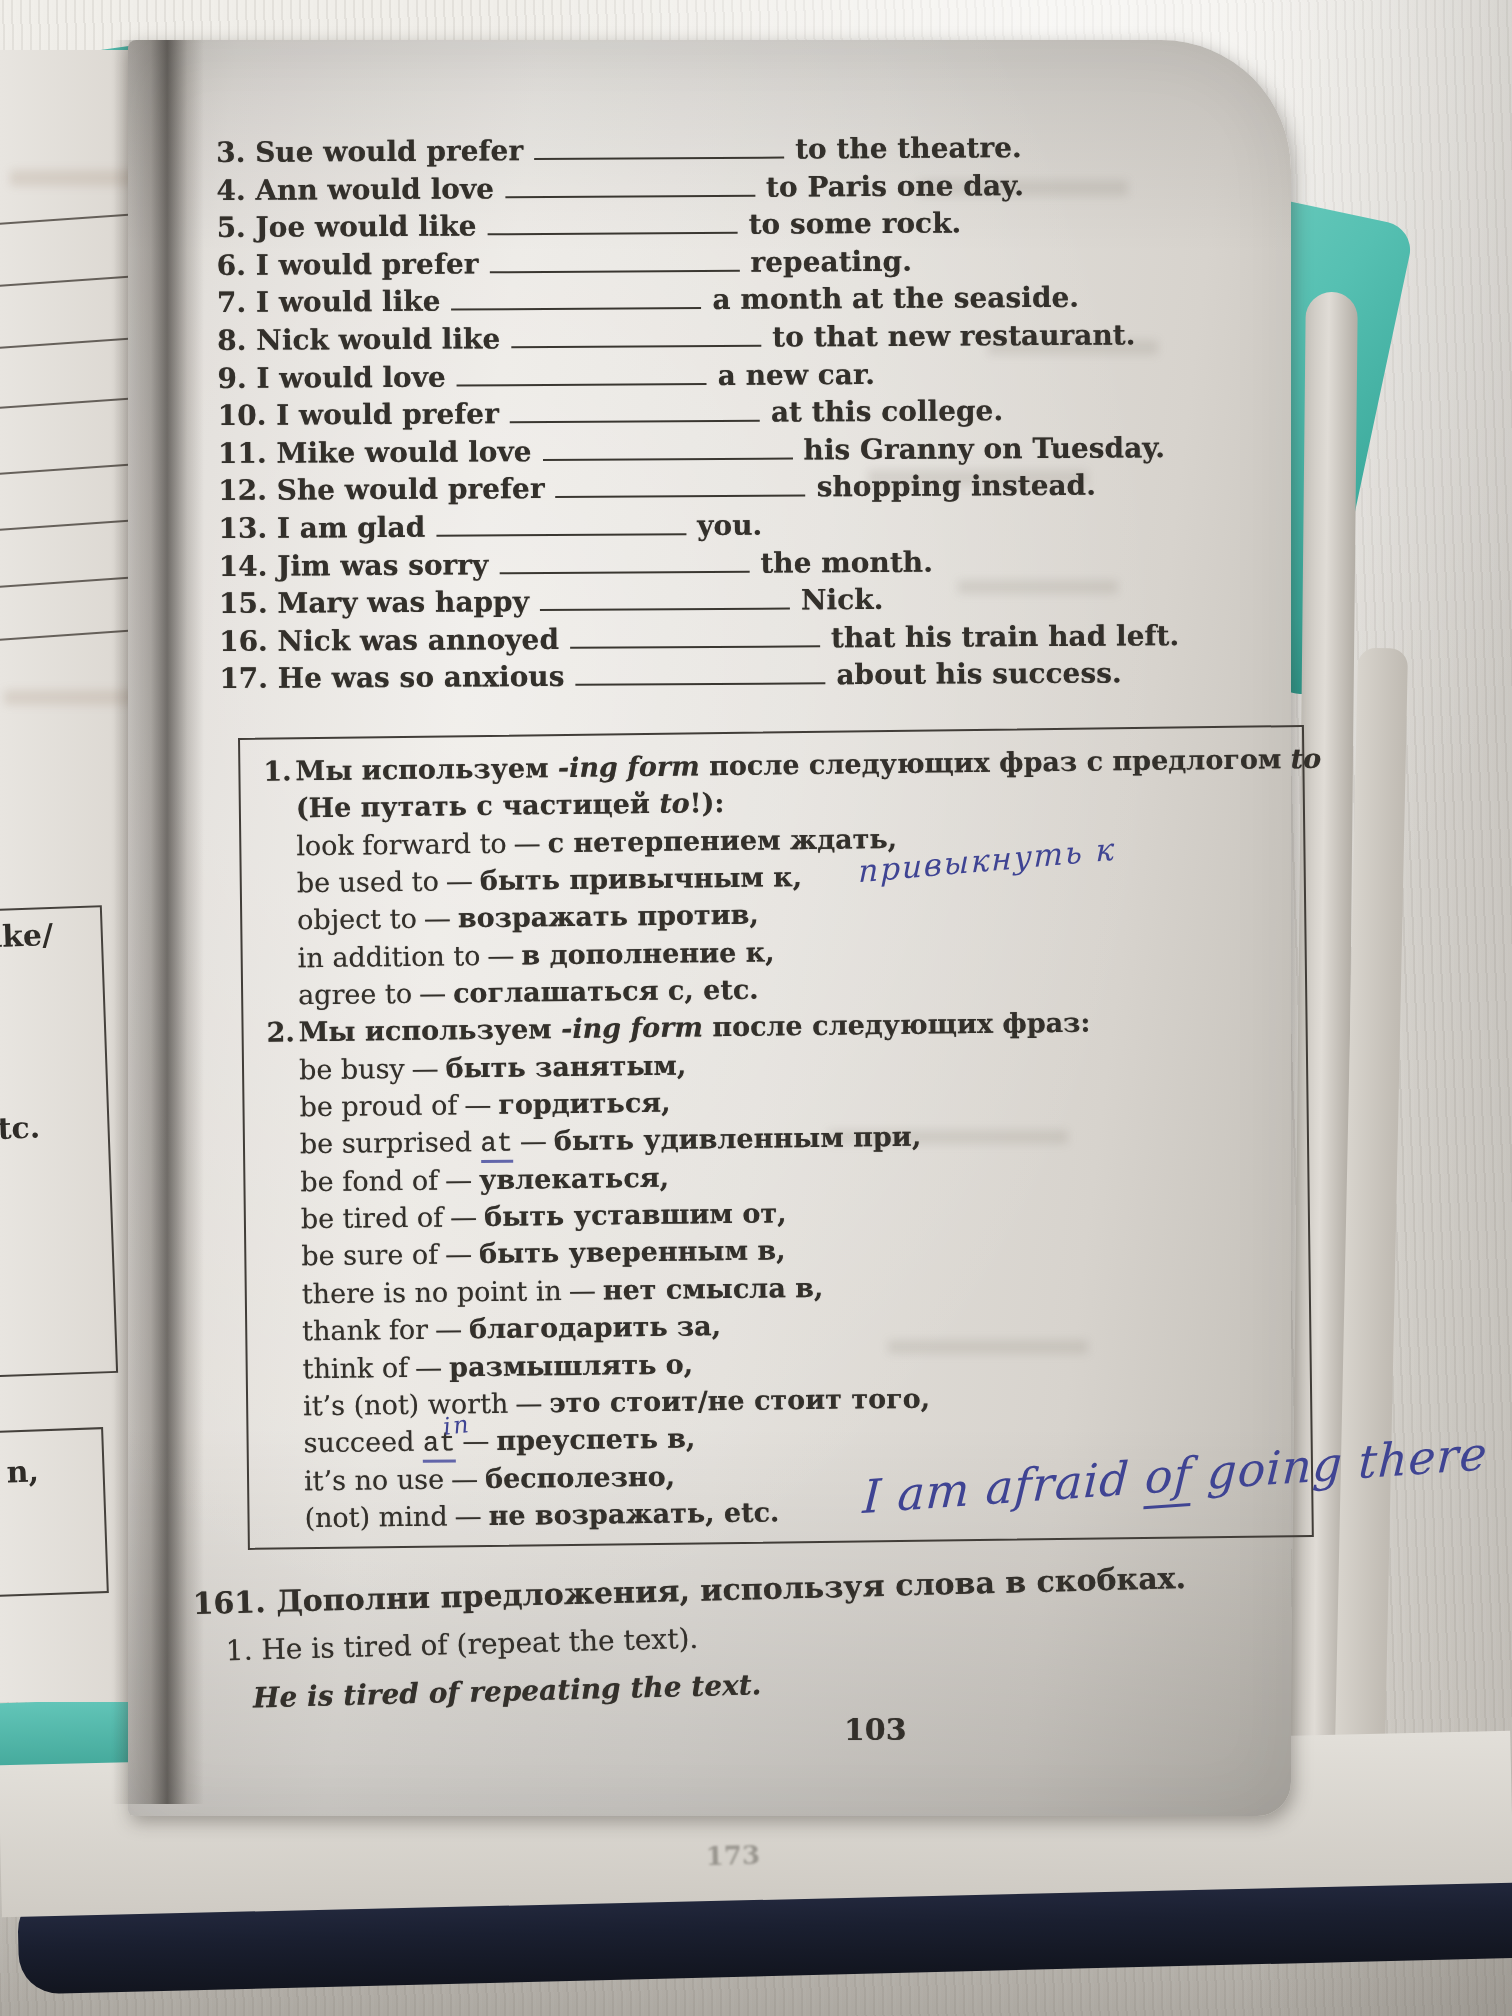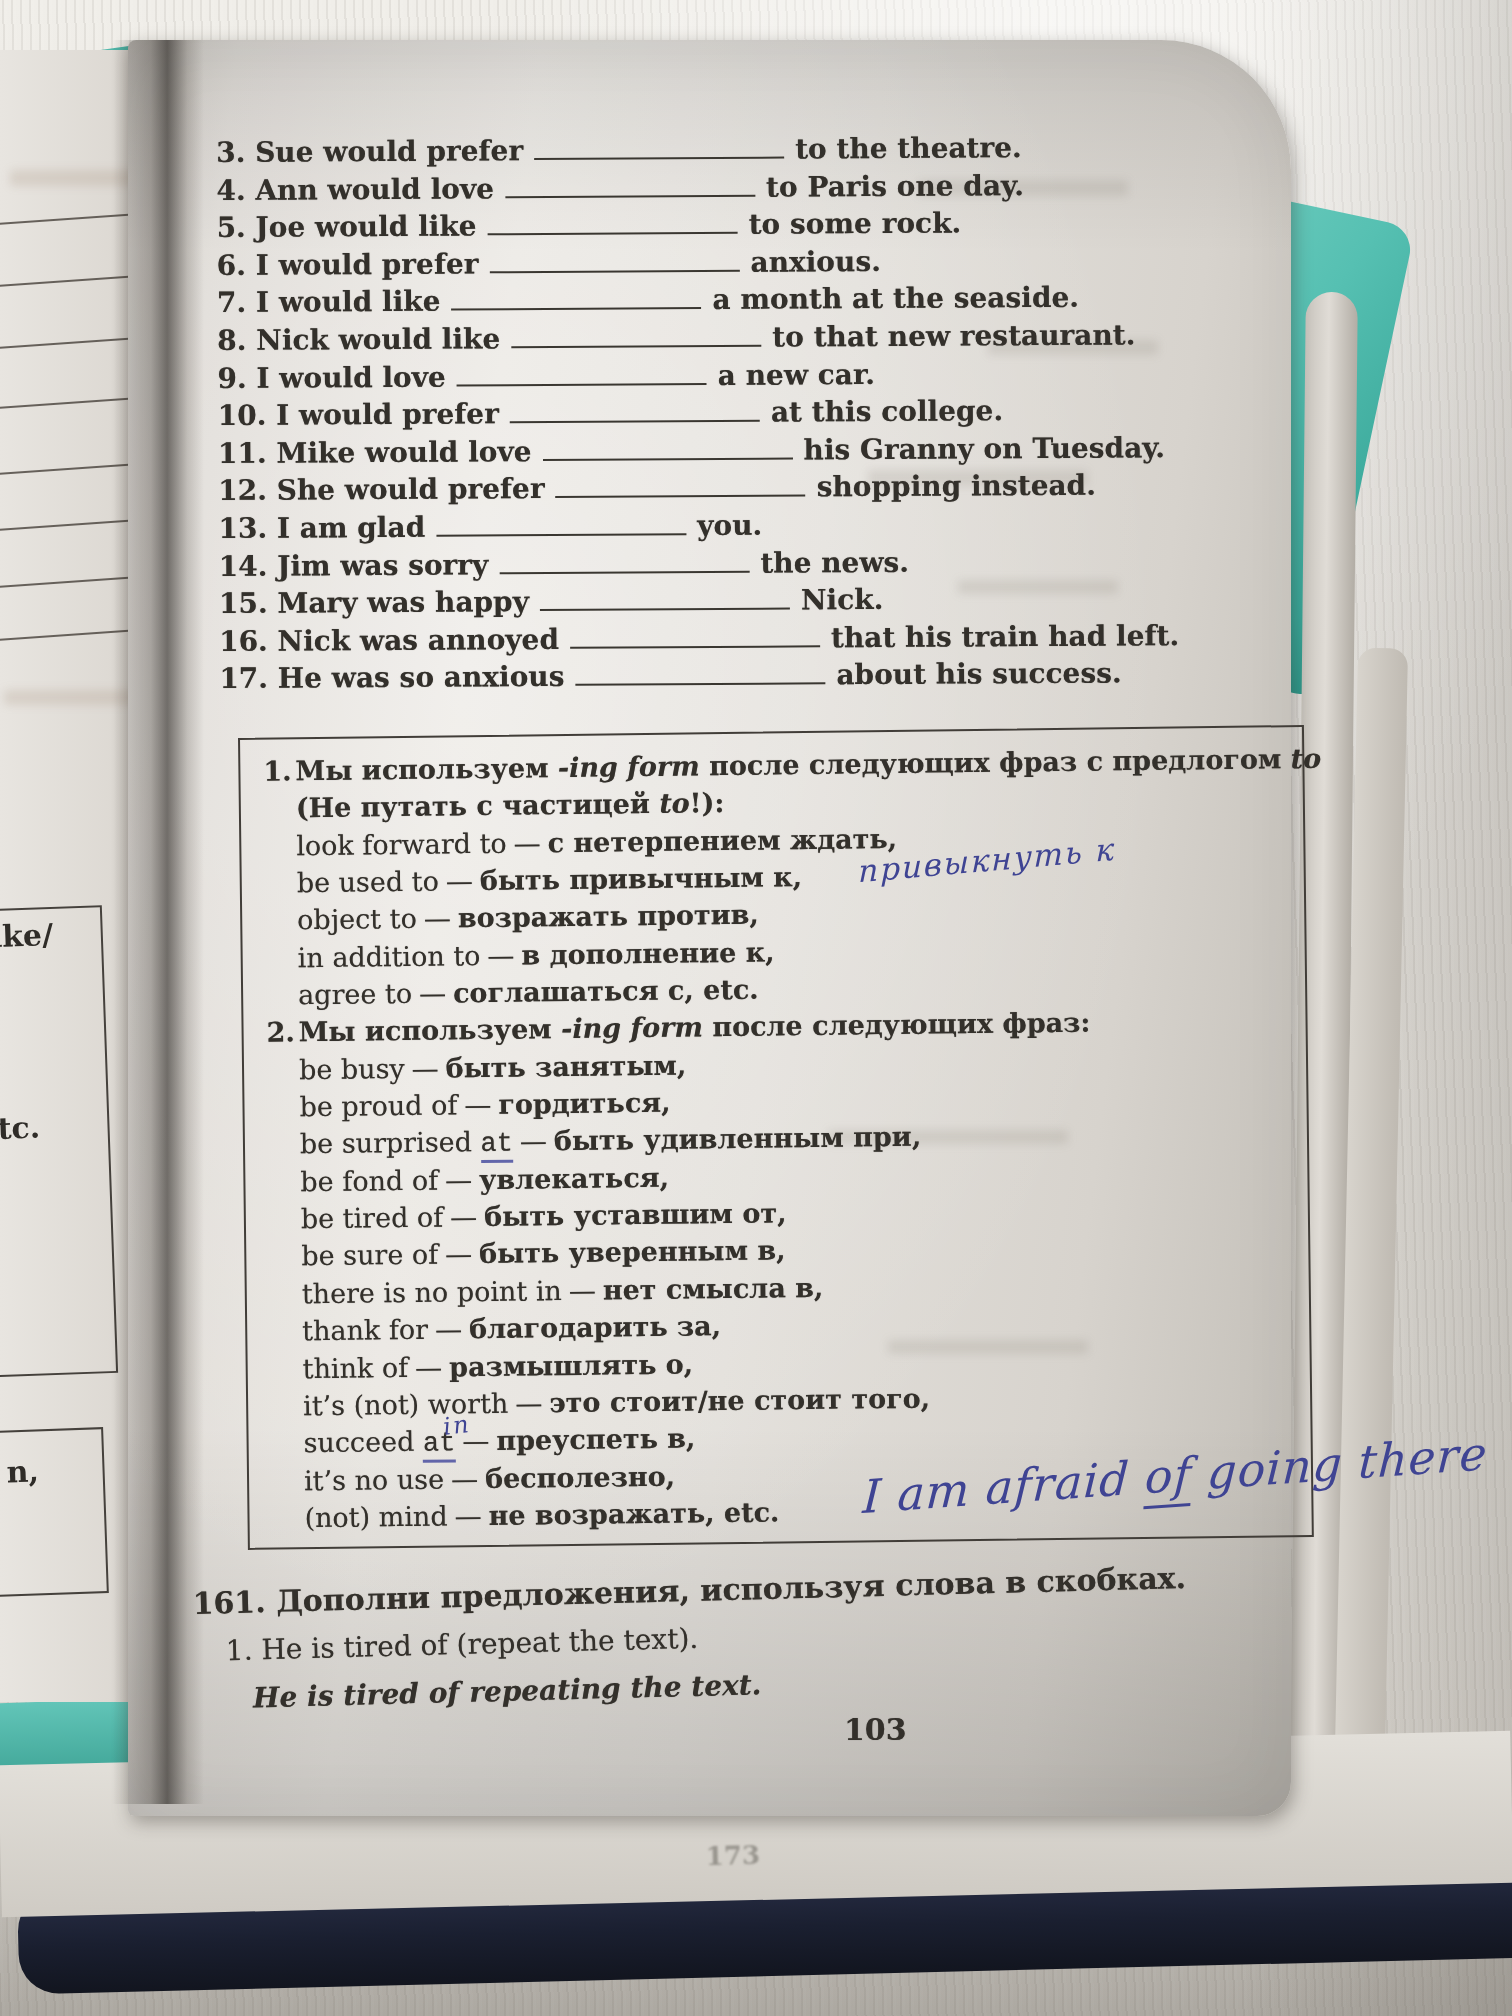"anxious." span { text: anxious -> repeating }
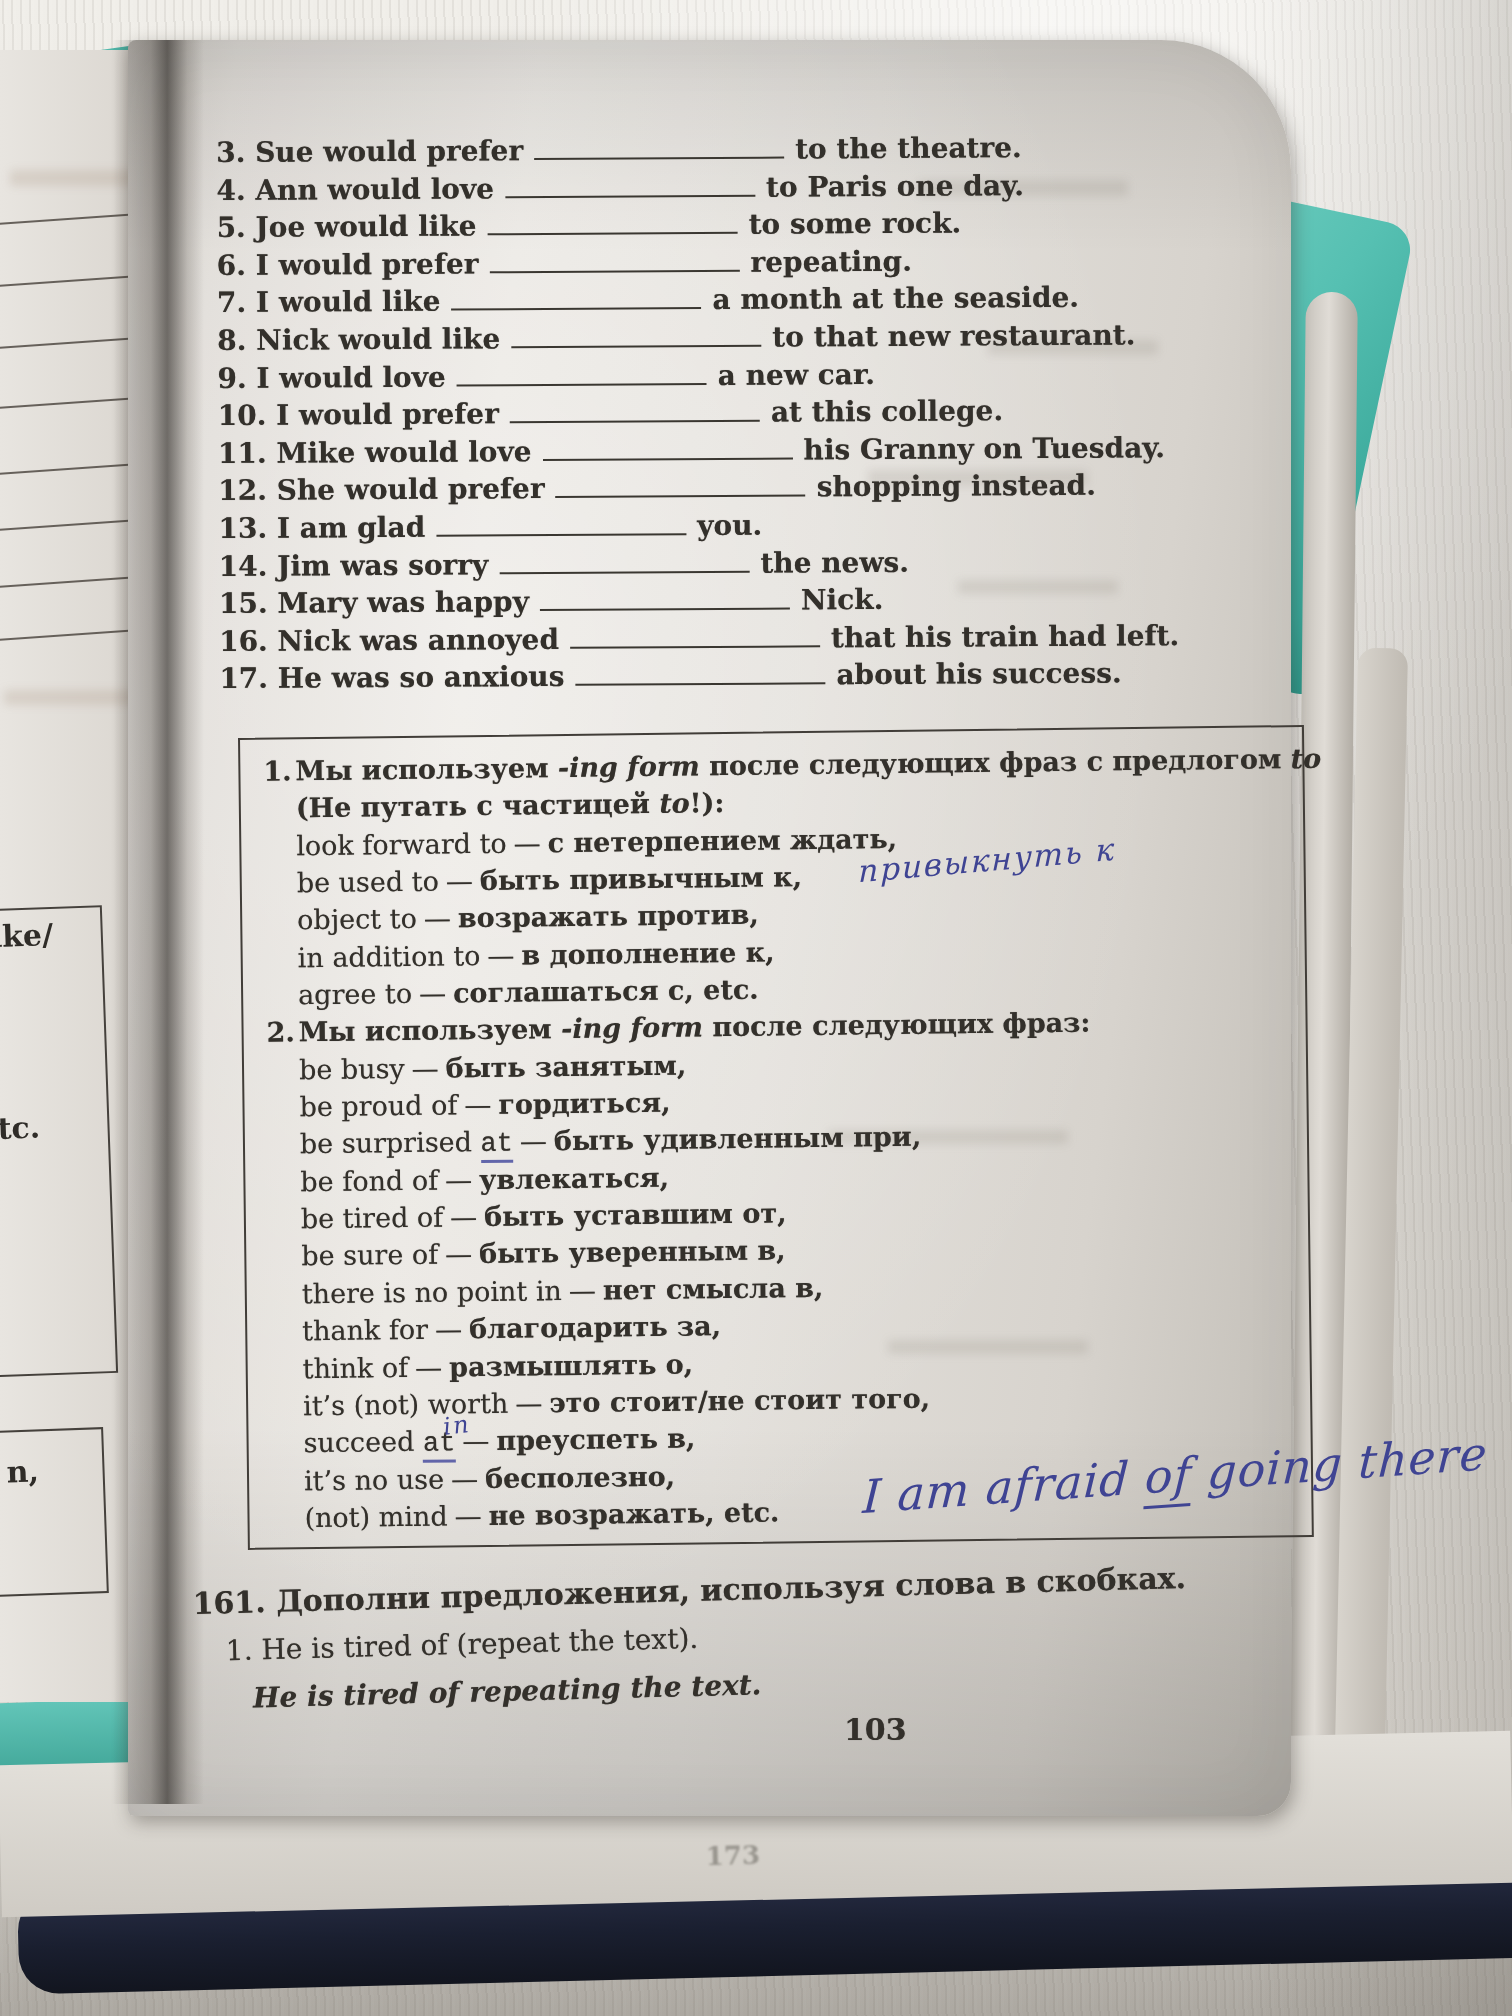"the news." span { text: news -> month }
